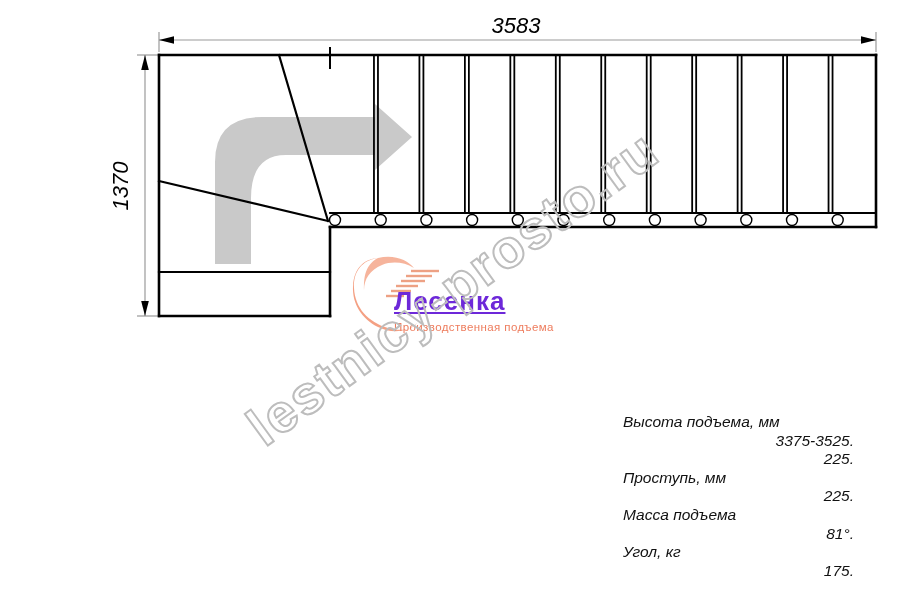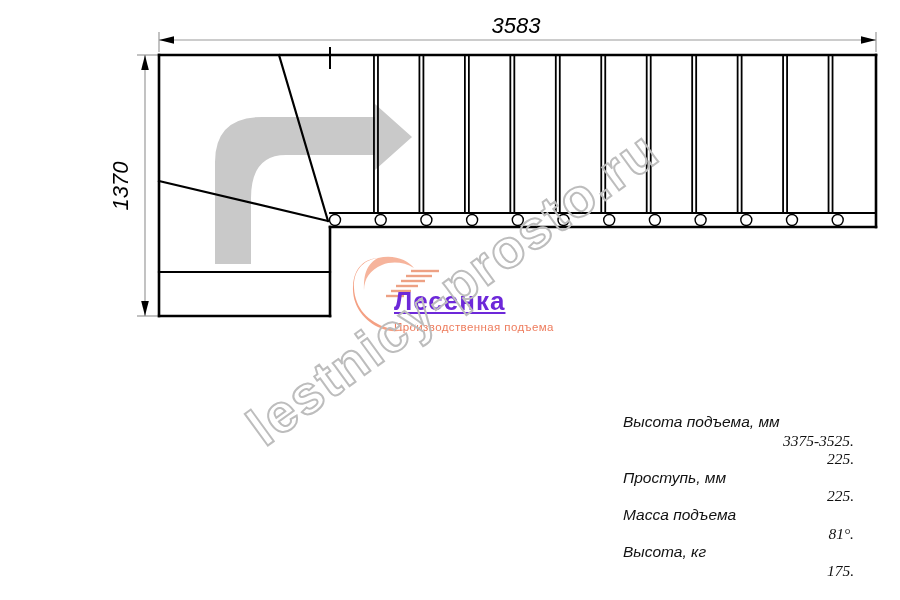"3375-3525." .spec-value { font-family: Liberation Serif, serif -> none }
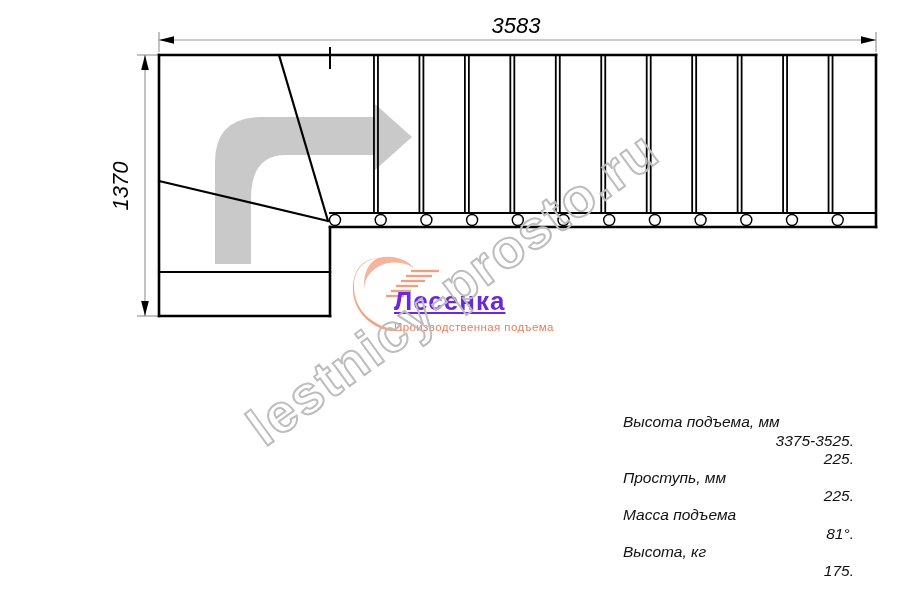"Высота, кг" span.spec-label { text: Высота -> Угол }
